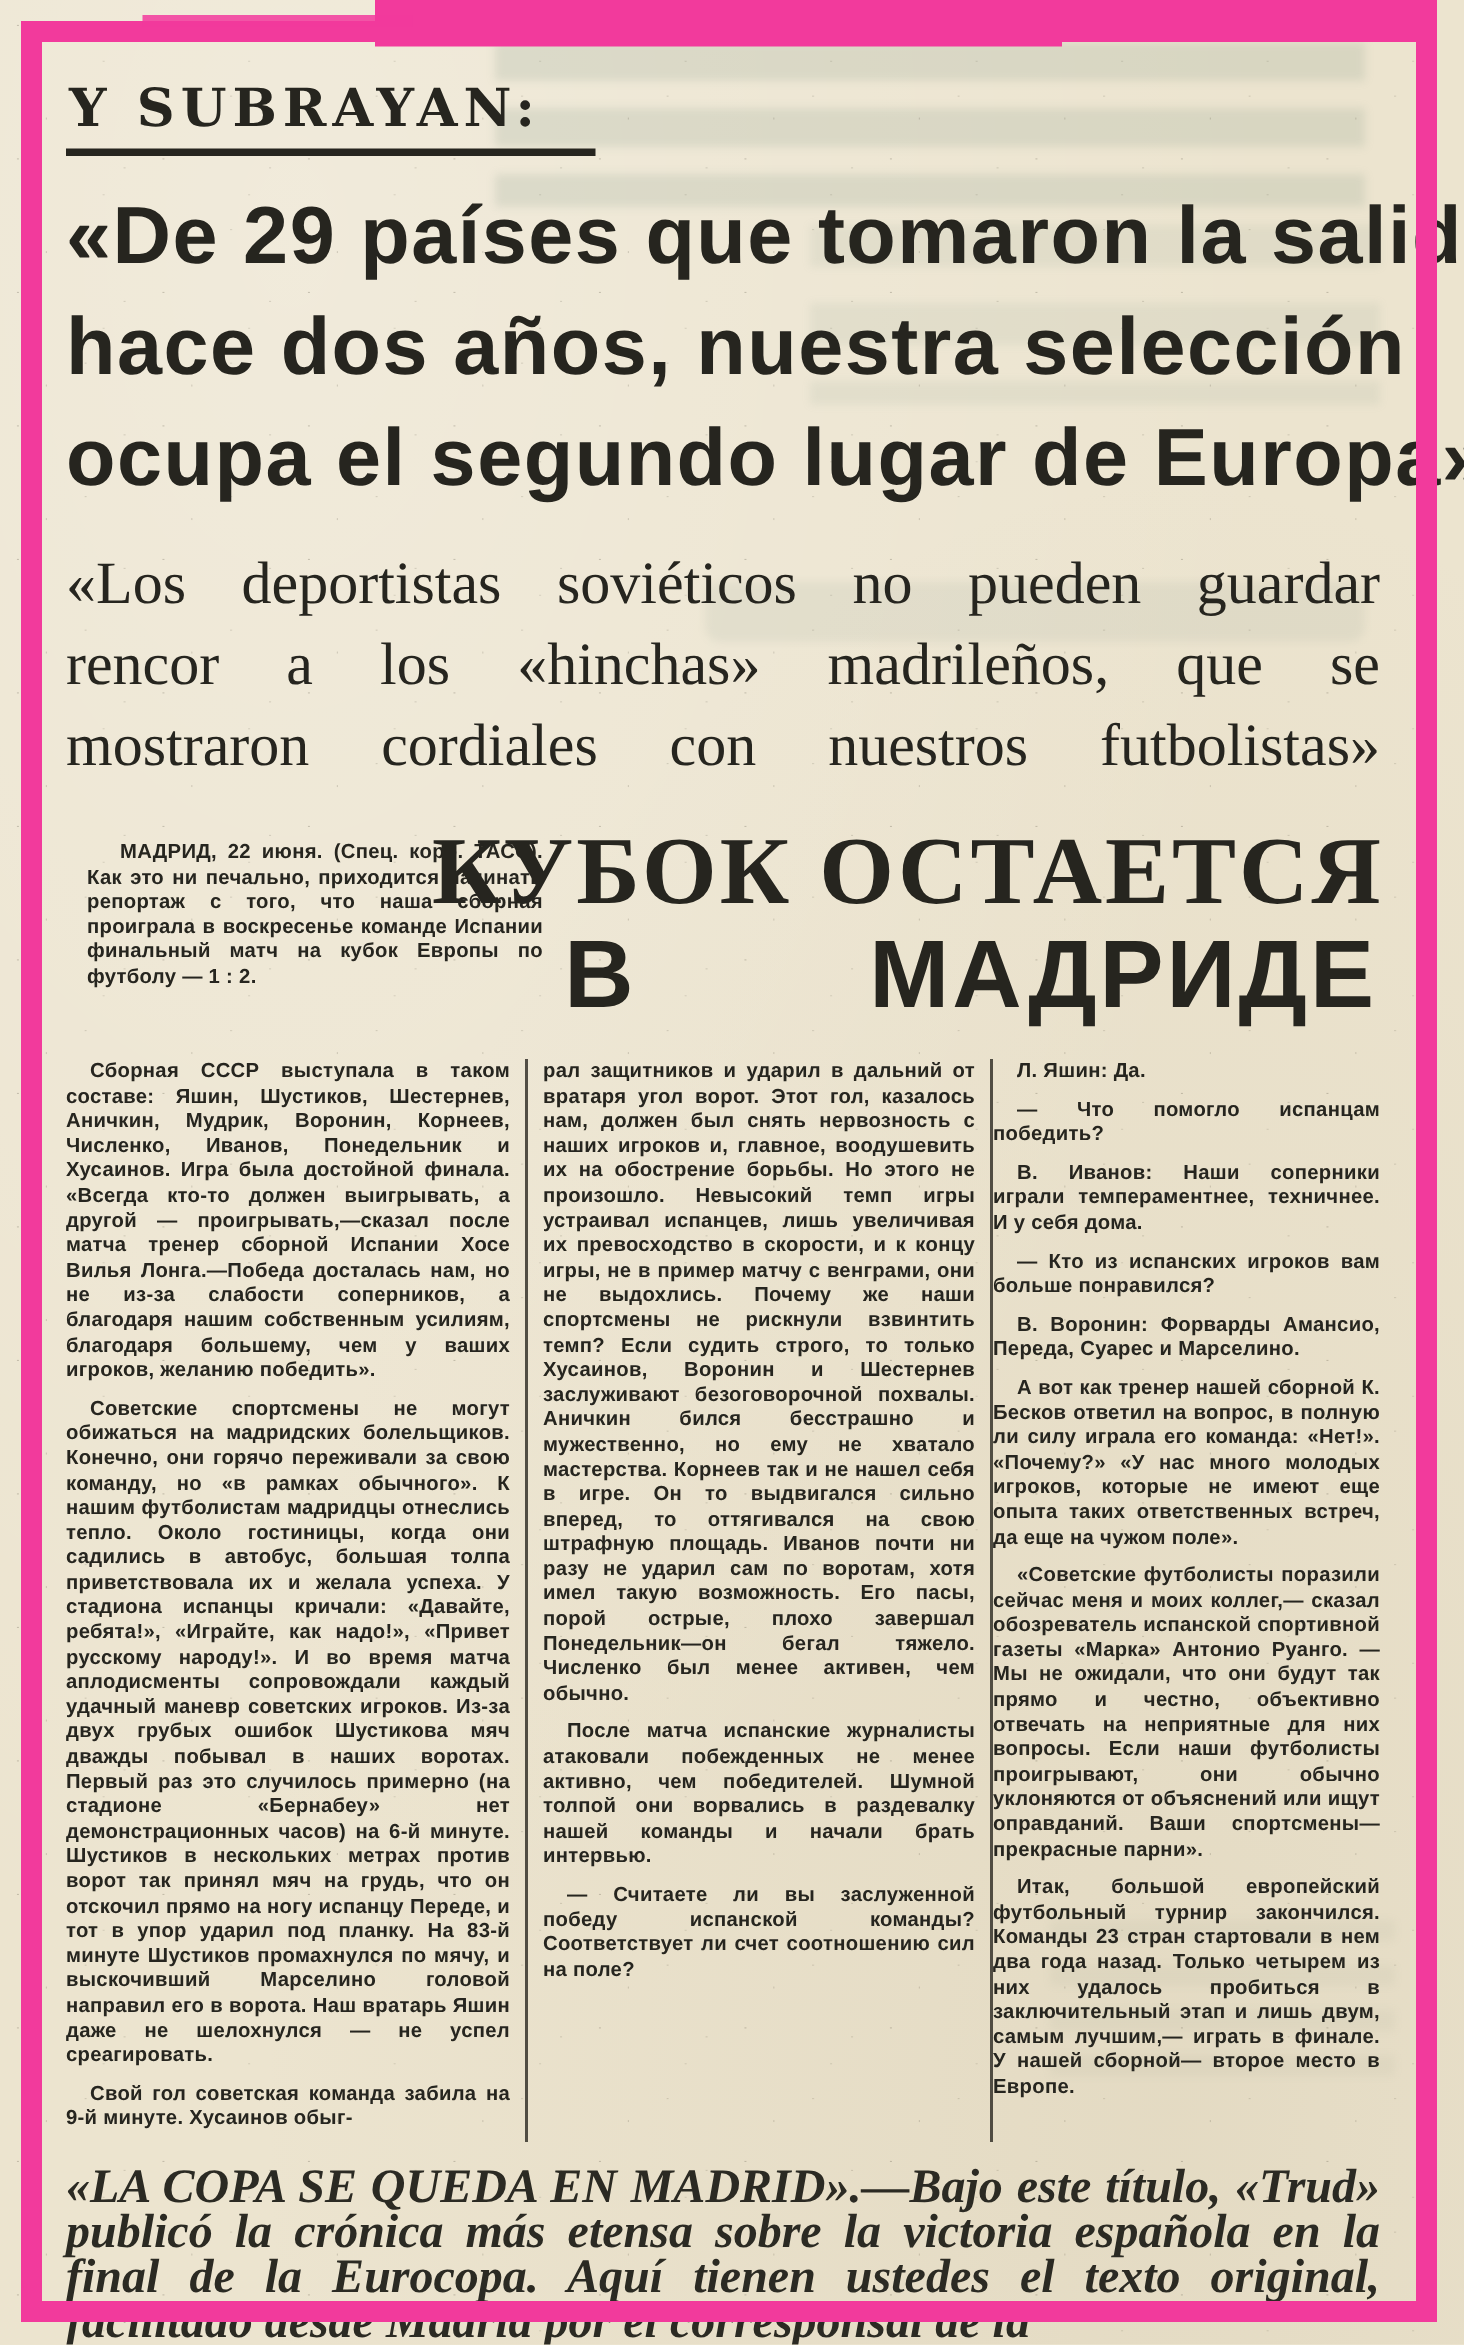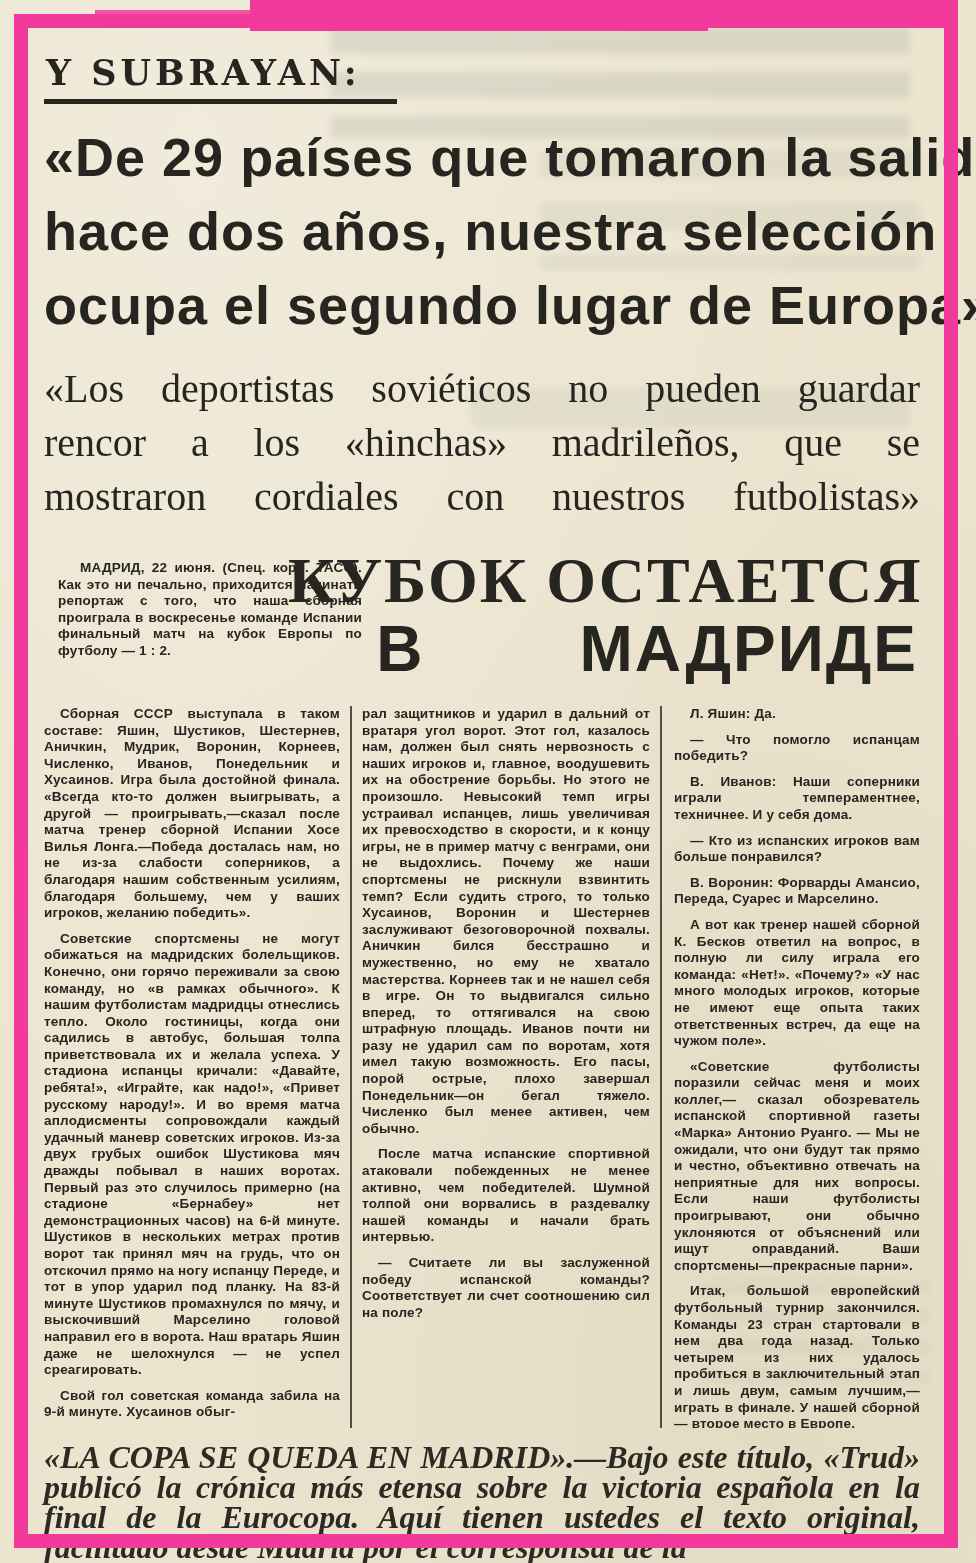"Л. Яшин: Да." .col-3 { padding-left: 12px -> none }
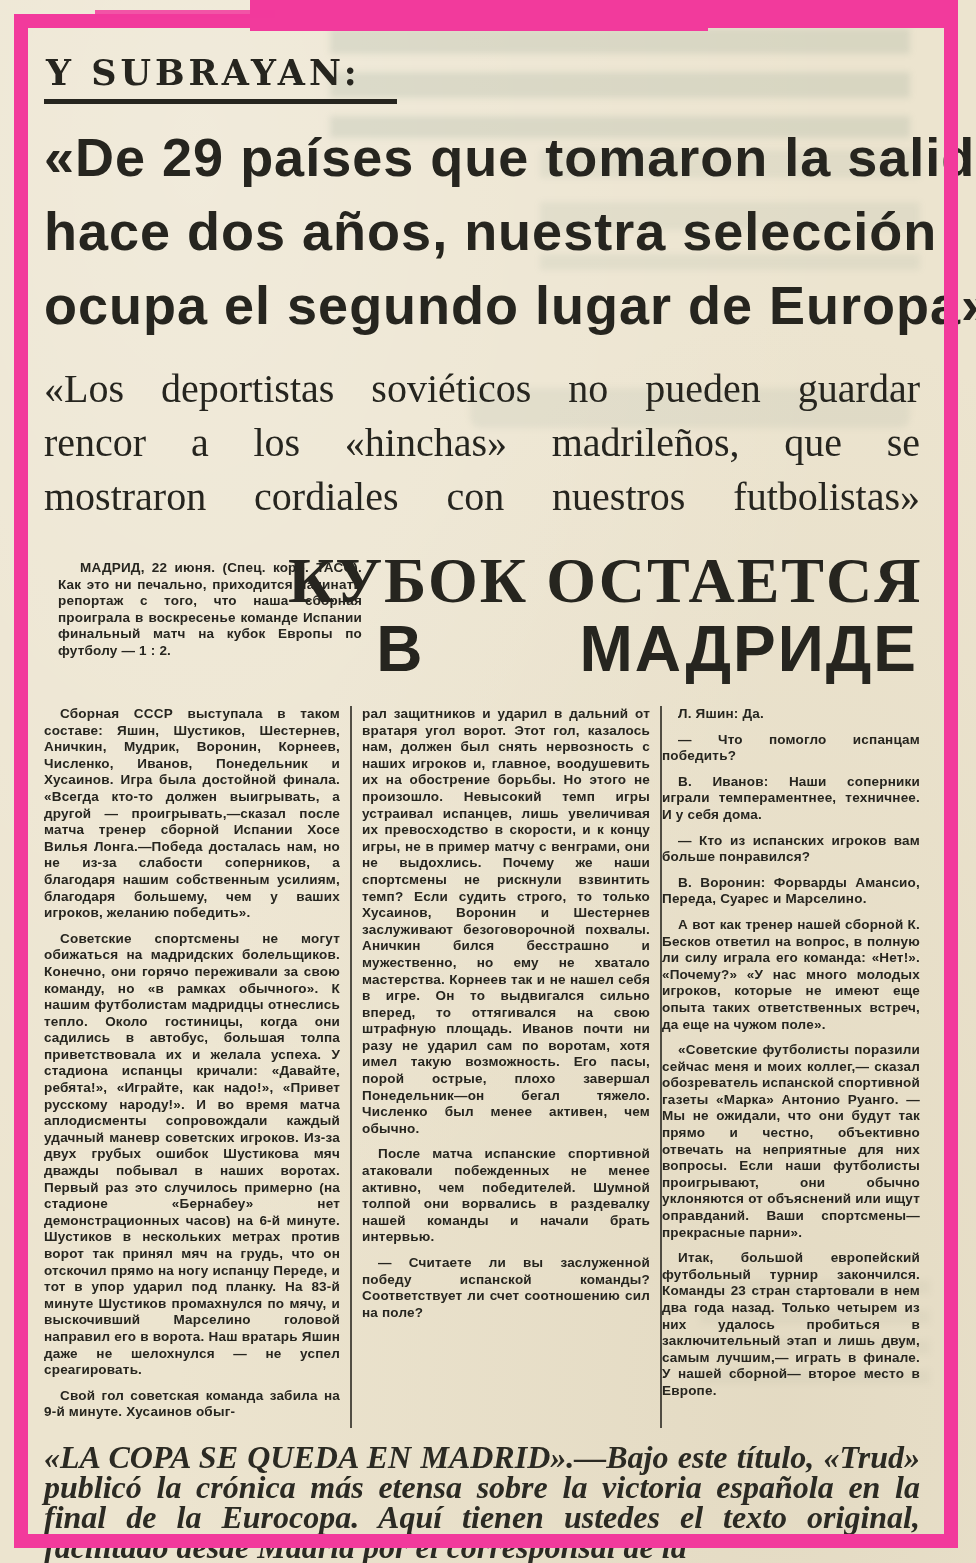"После матча испанские спортивной" p { text: спортивной -> журналисты }
